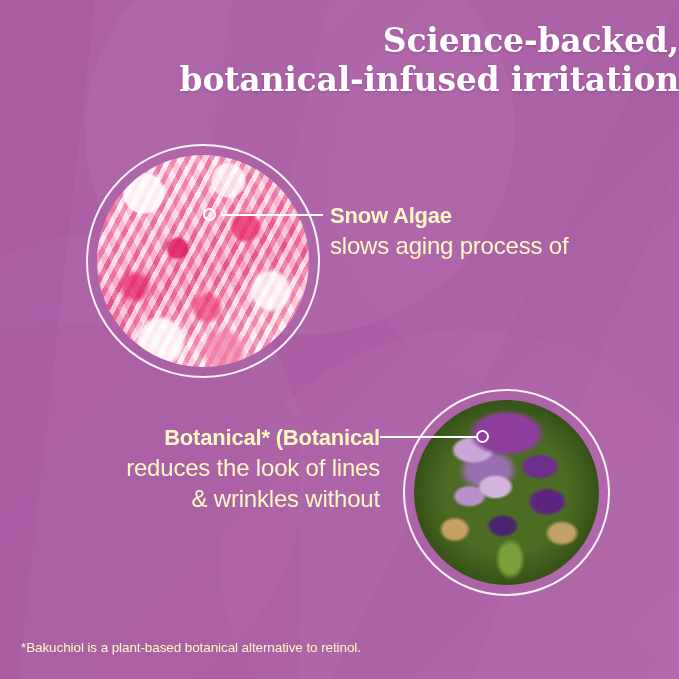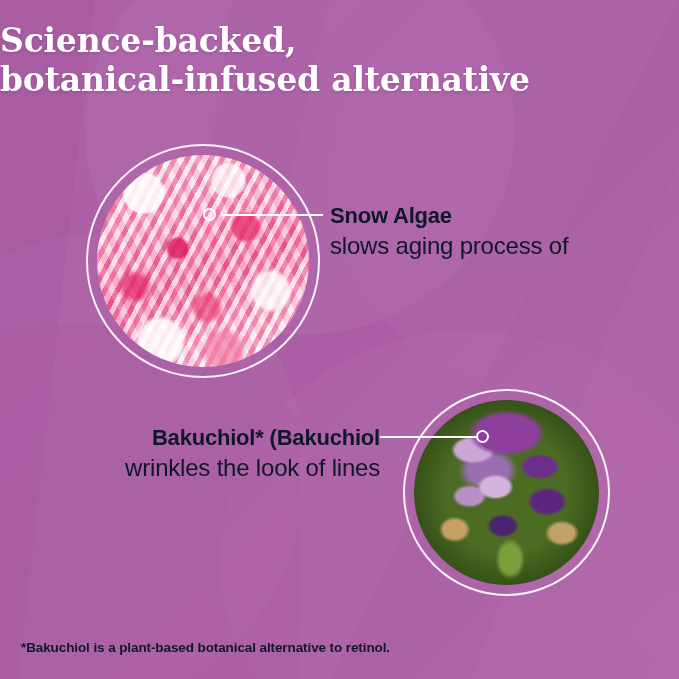"Science-backed," .title-block { text-align: left -> right }
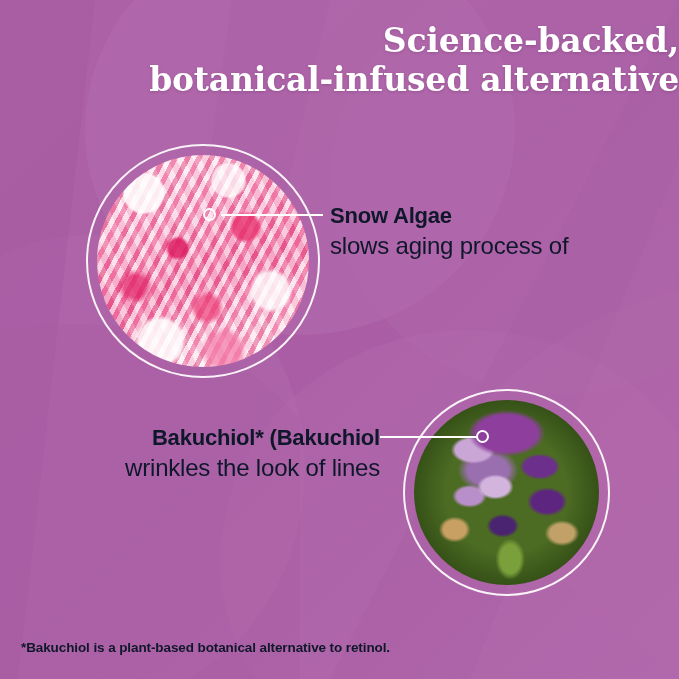"botanical-infused alternative" div.title-line { text: alternative -> irritation }
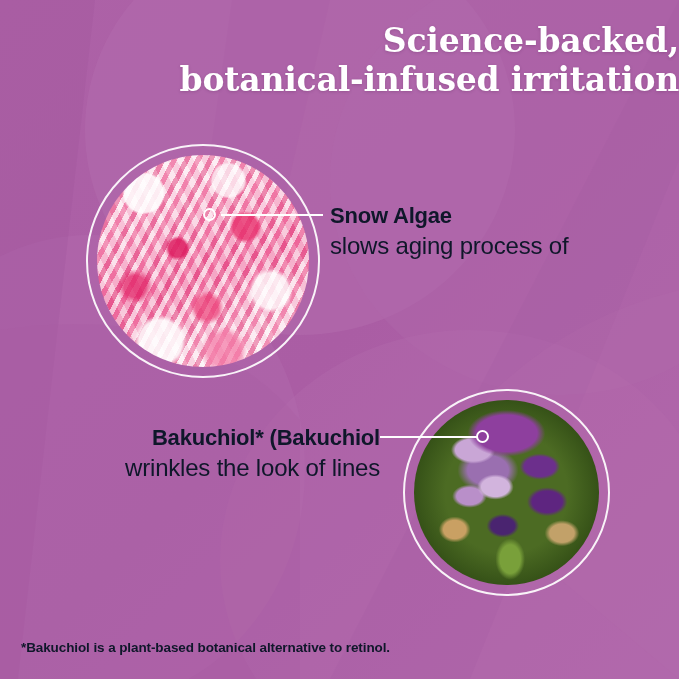"Snow Algae" .callout { color: #0f172a -> #fef9c3 }
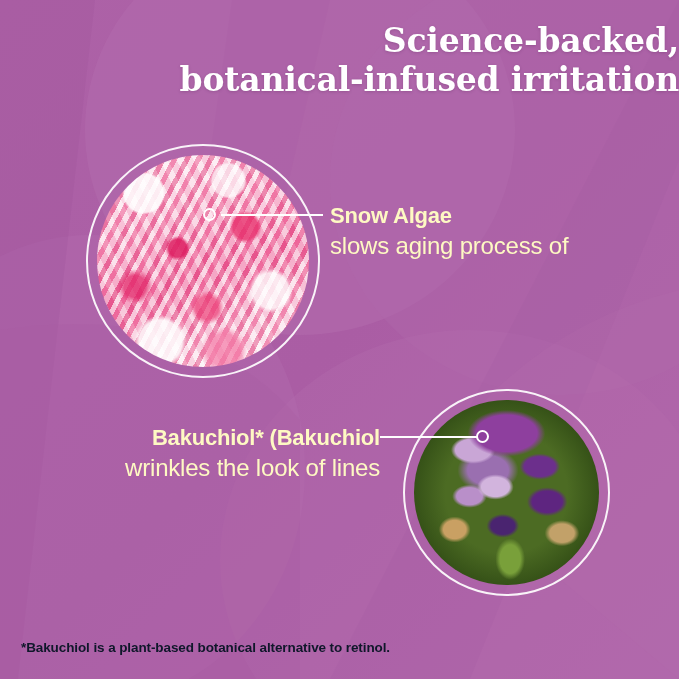"Bakuchiol* (Bakuchiol" div.heading { text: Bakuchiol* (Bakuchiol -> Botanical* (Botanical }
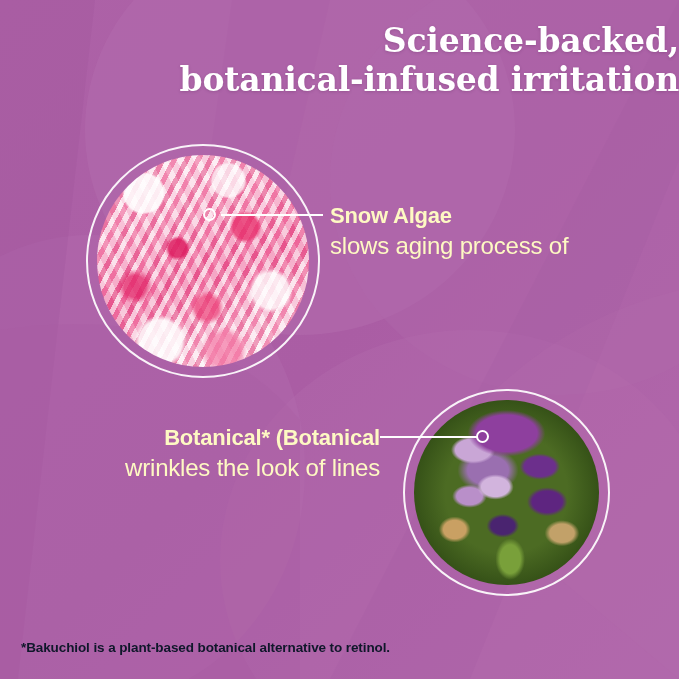"wrinkles the look of lines" div.body { text: wrinkles -> reduces }
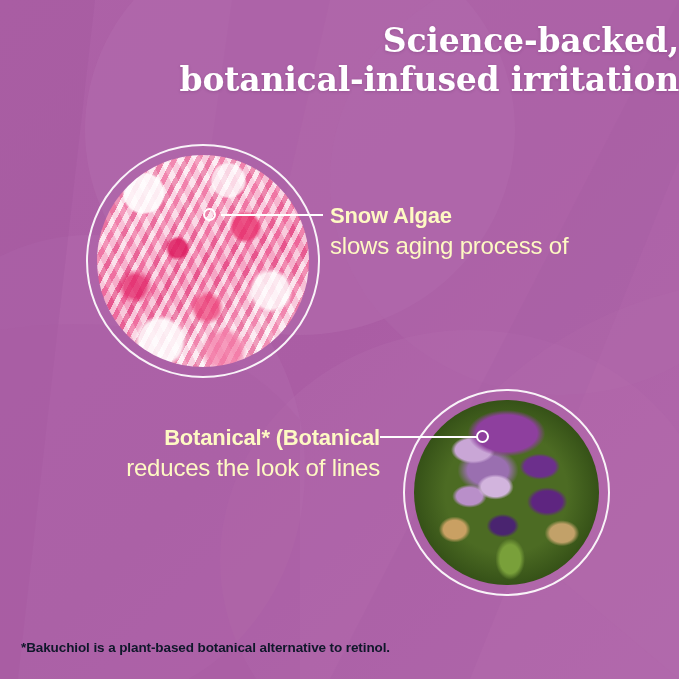"& wrinkles without" div.body { html: none -> <div>&amp; wrinkles without</div> }
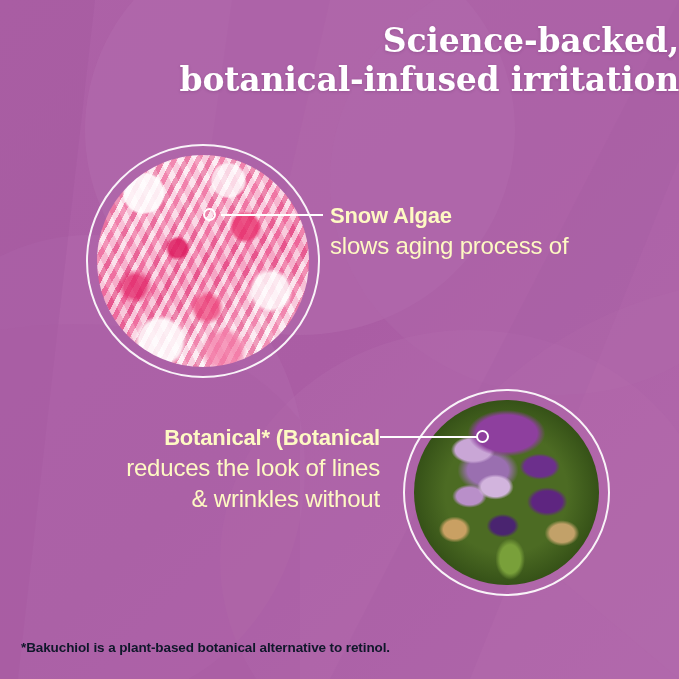"*Bakuchiol is a plant-based botanical" #footnote { color: #0f172a -> #fef9c3; font-weight: 700 -> 400 }
